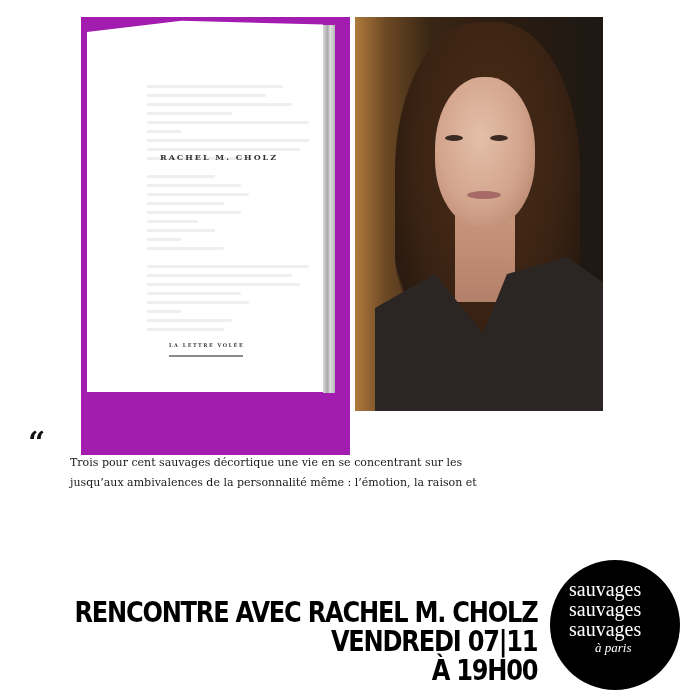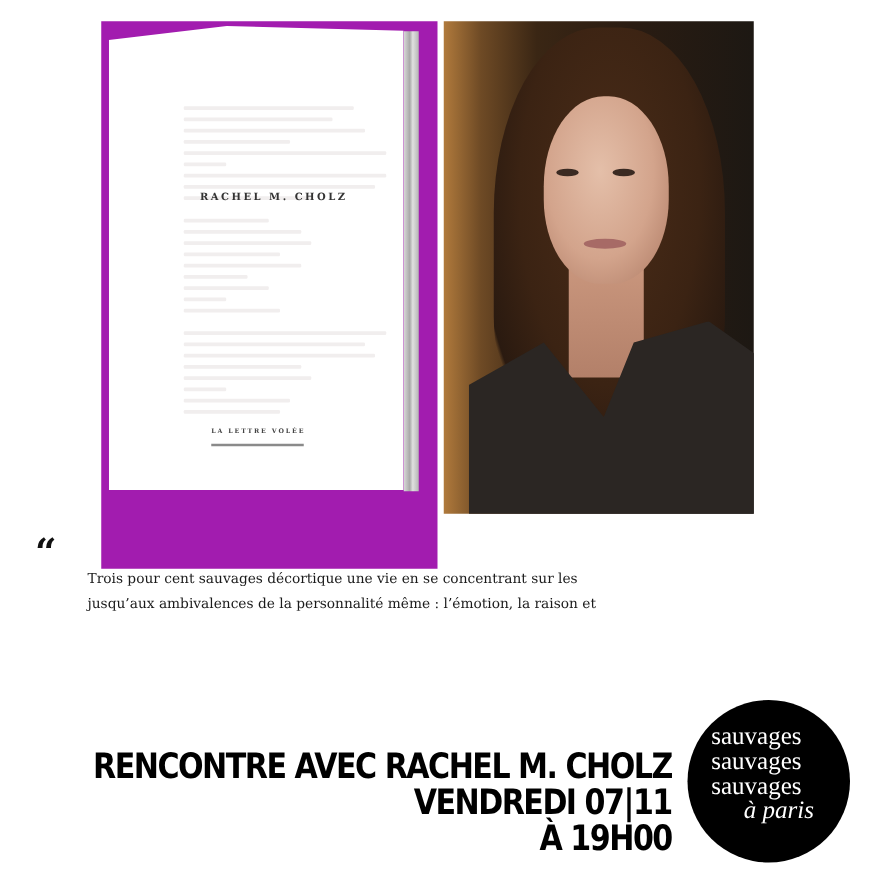"à paris" .logo .txt .paris { font-size: 20px -> 13px }
